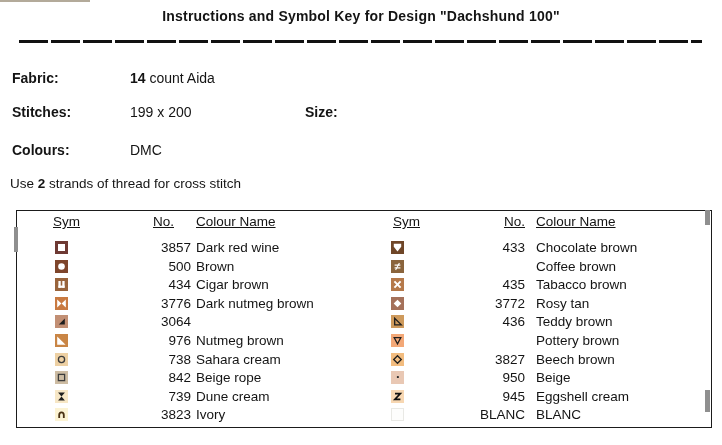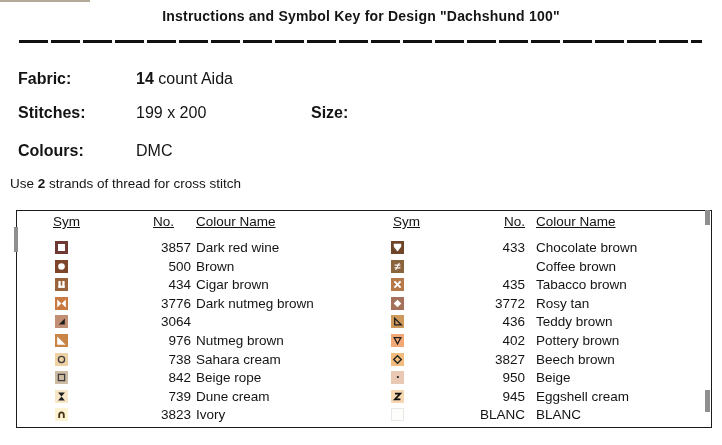"Fabric:" .inforow { font-size: 16px -> 14px; left: 8px -> 2px }
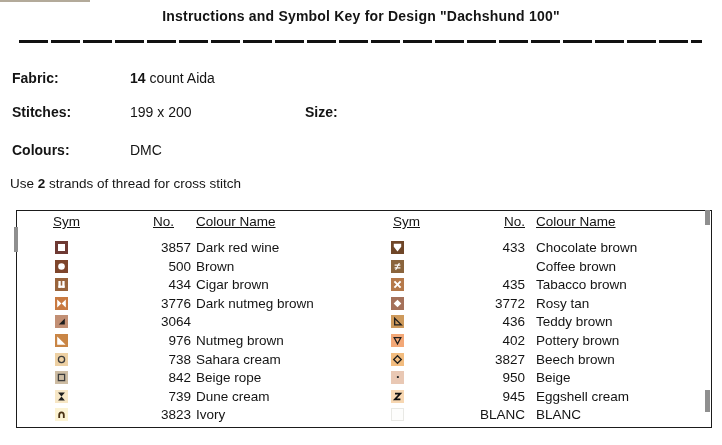"402" span.no { html: <span>402</span> -> none }
